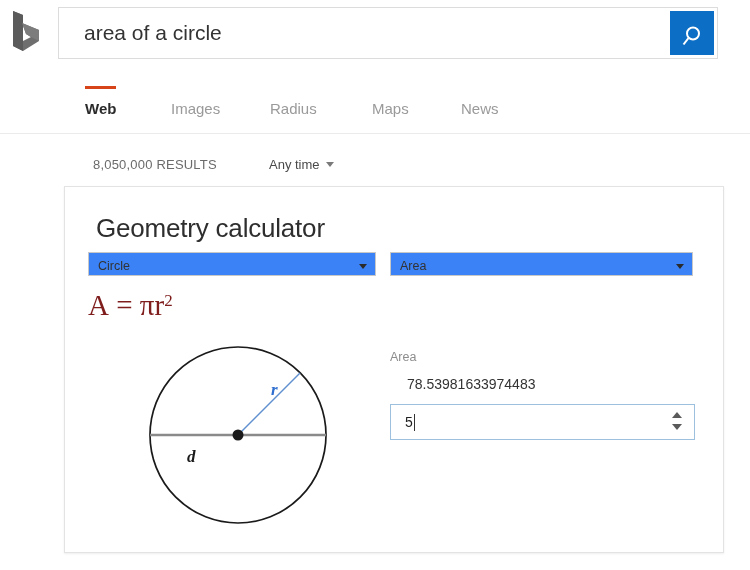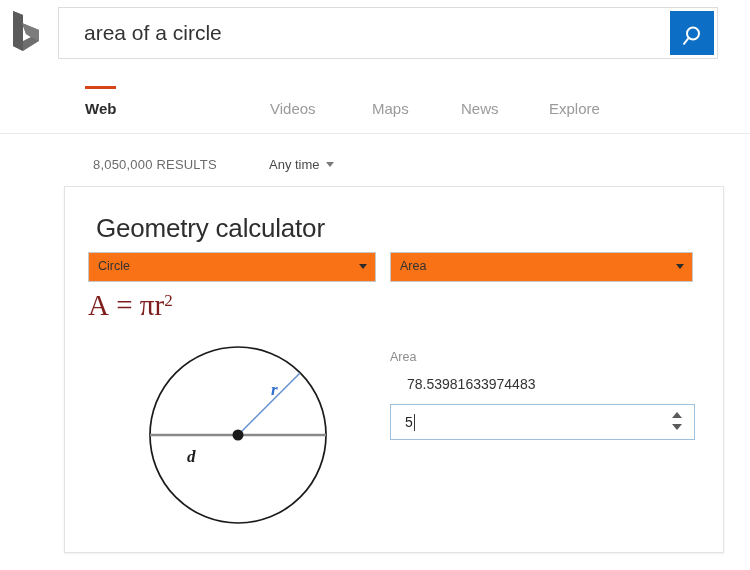"Images" div.tab { html: none -> <div>Images</div> }
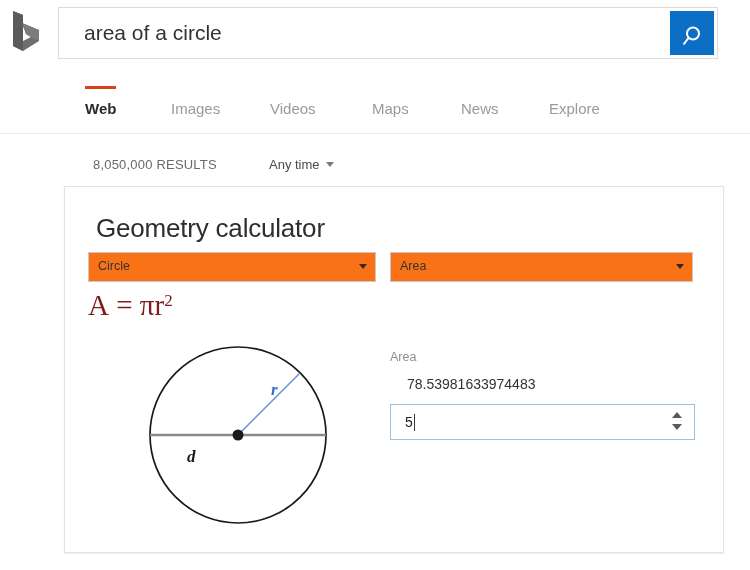"Videos" div.tab { text: Videos -> Radius }
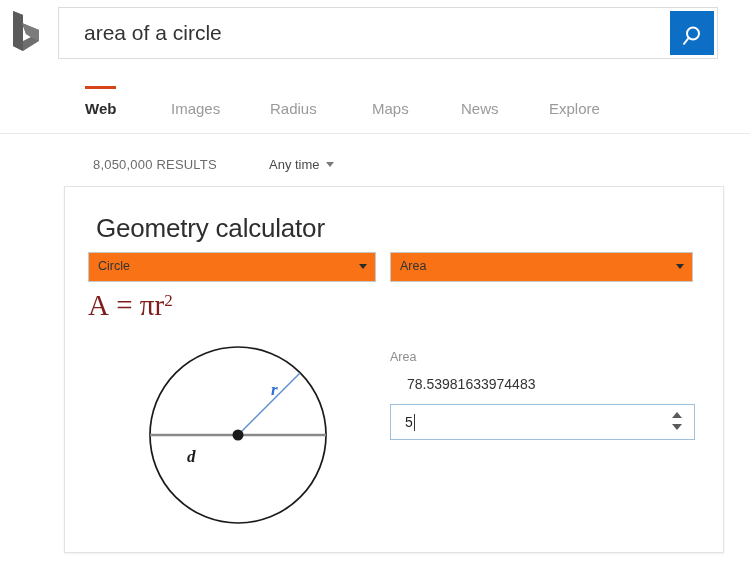"Explore" div.tab { html: <div>Explore</div> -> none }
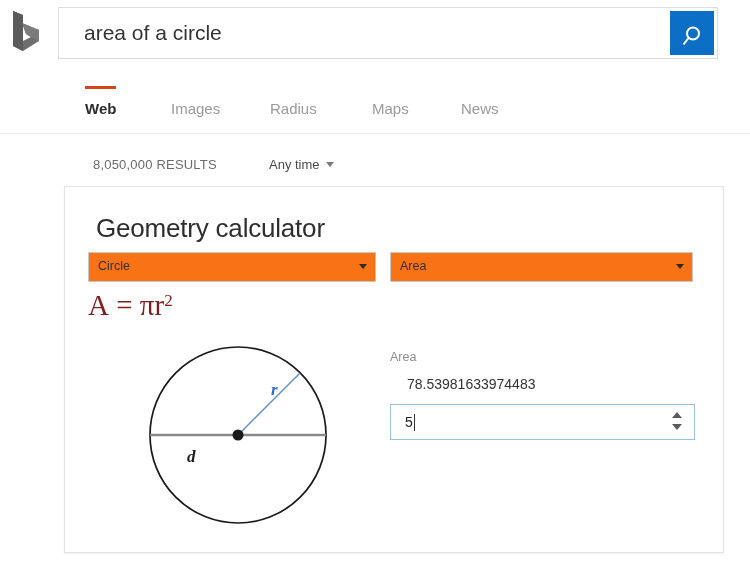"Circle" .select-wrap { background: #f97316 -> #3b82f6; height: 30px -> 24px }
